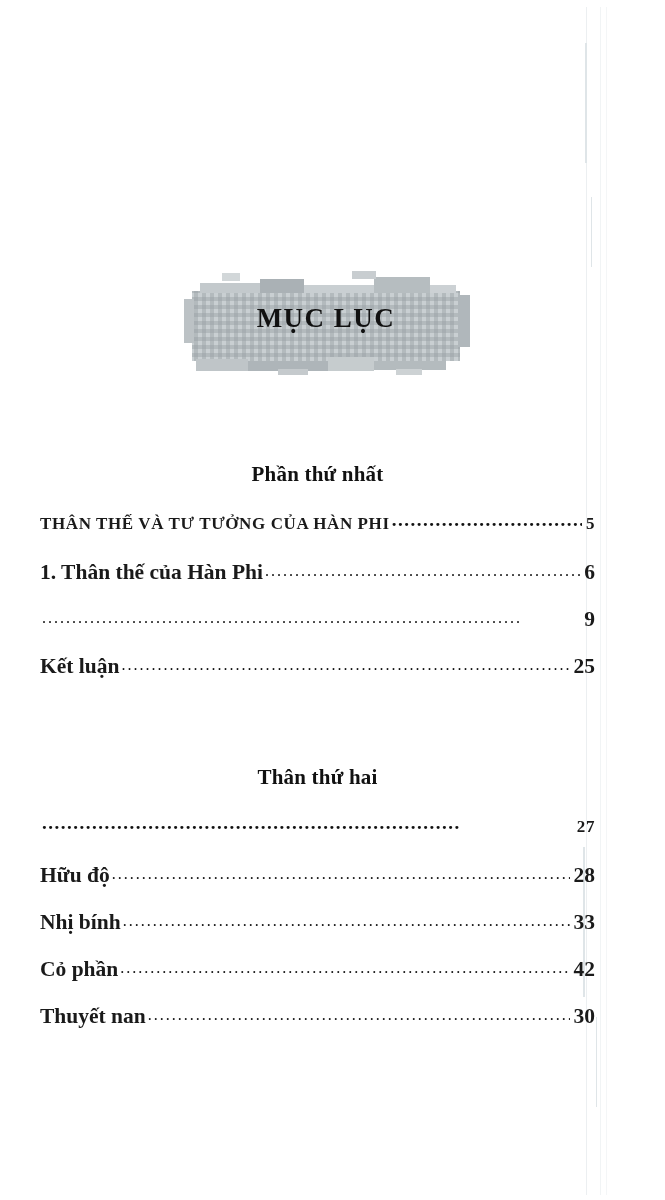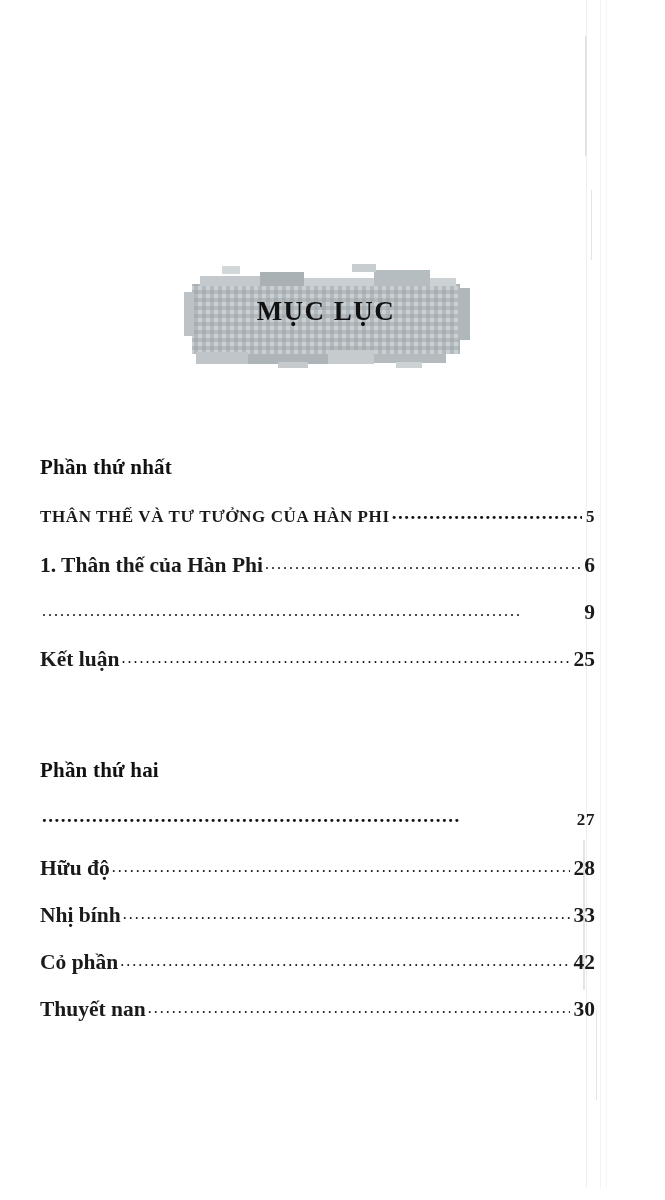"MỤC LỤC" .page { top: 0 -> 7px }
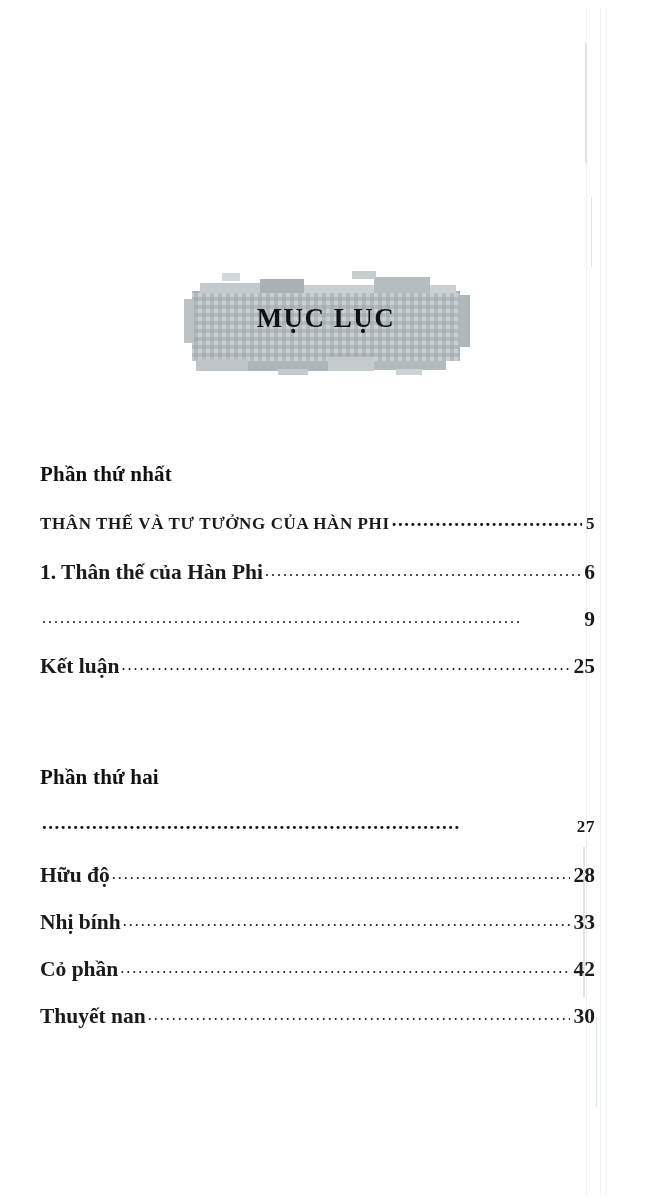"Phần thứ nhất" .section-label { text-align: none -> center }
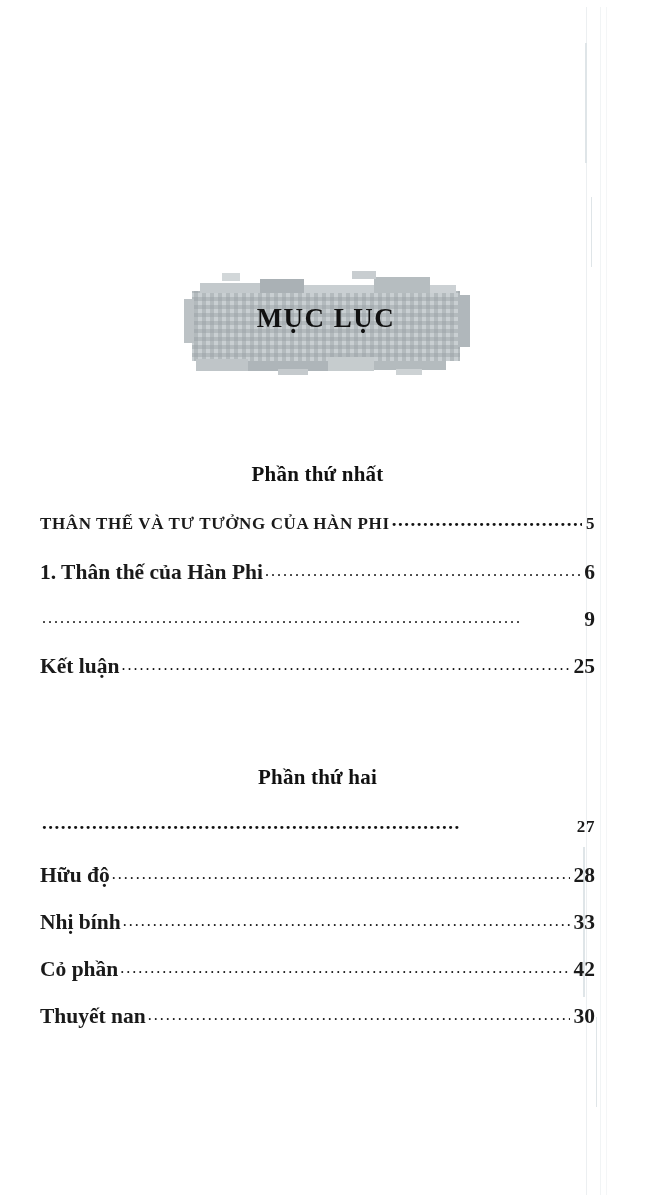"Phần thứ hai" div.section-label { text: Phần -> Thân }
